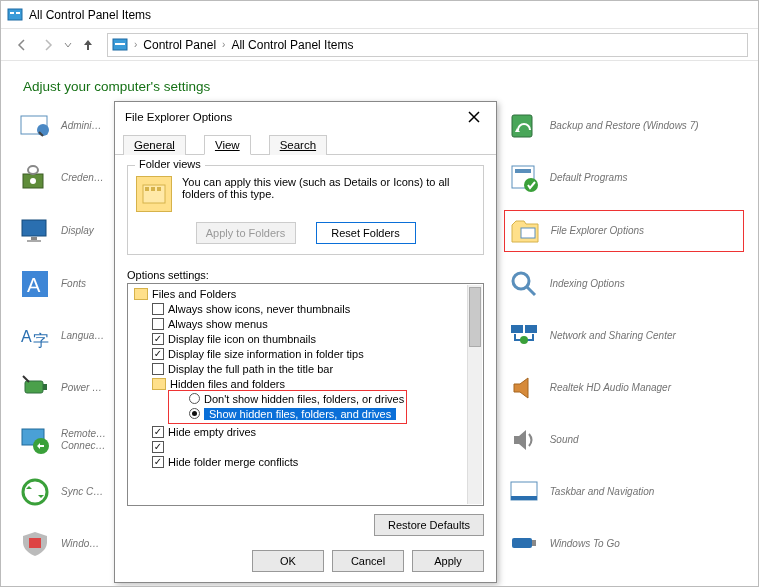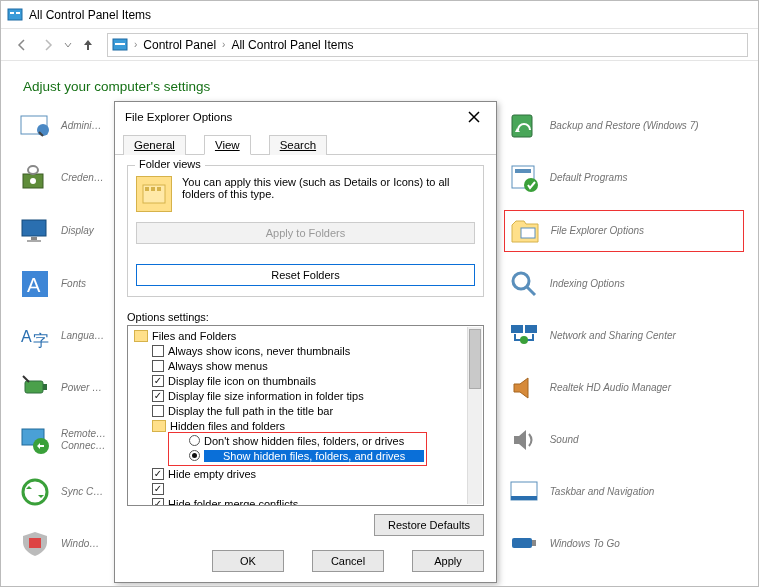"Apply to Folders" .fv-buttons { flex-direction: column -> none }
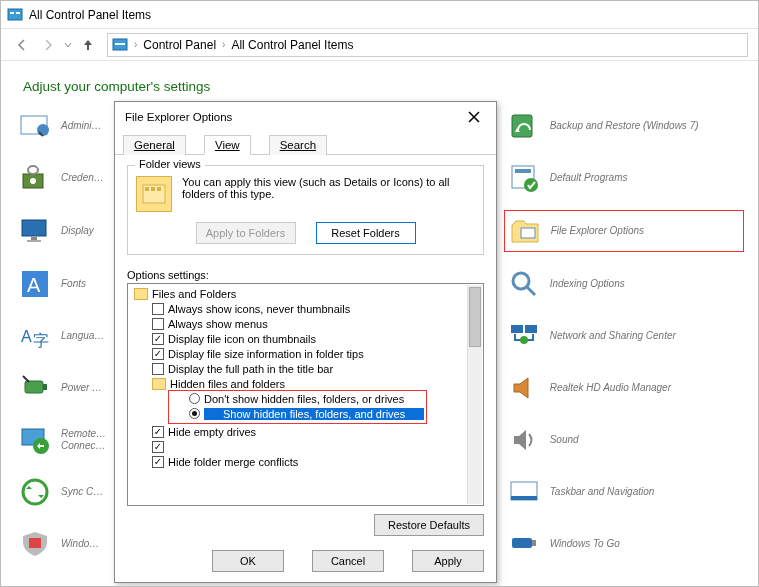"Show hidden files, folders, and" .sel-label { padding: 0 19px -> 0 5px }
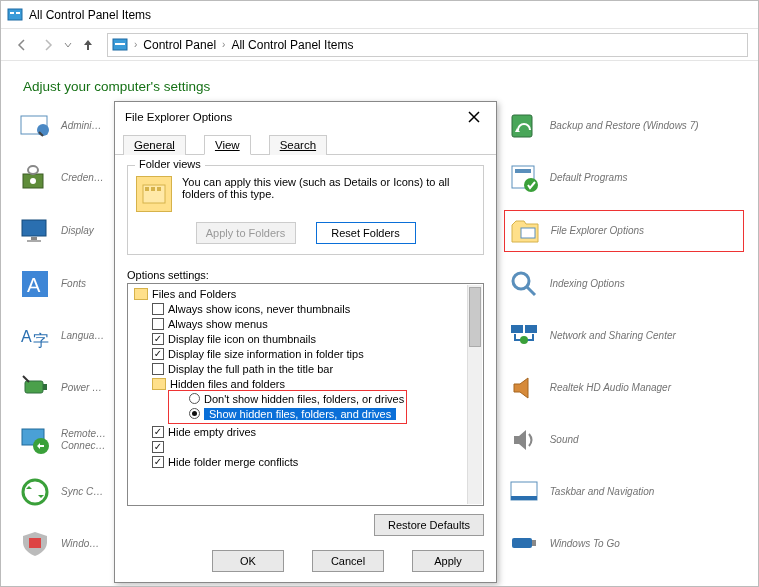"OK" .dlg-footer .btn { margin-left: 20px -> none }
